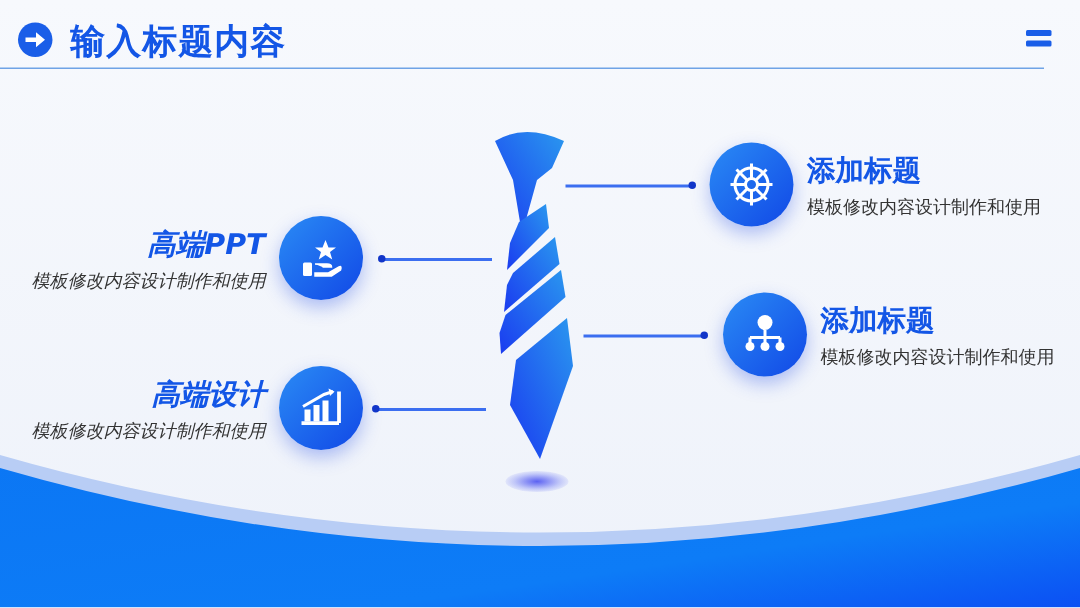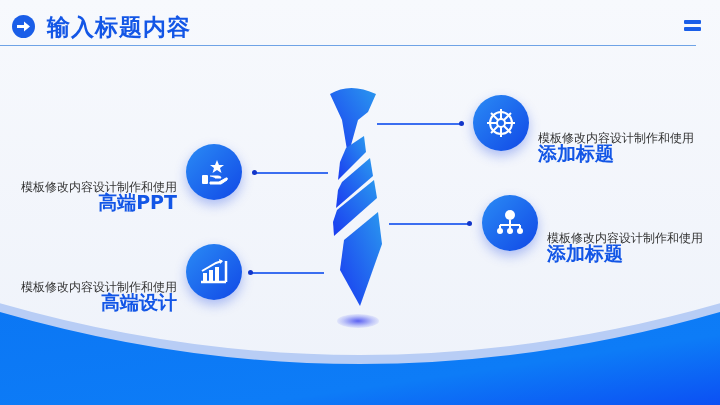"添加标题" .item-title { margin-top: 40px -> none }
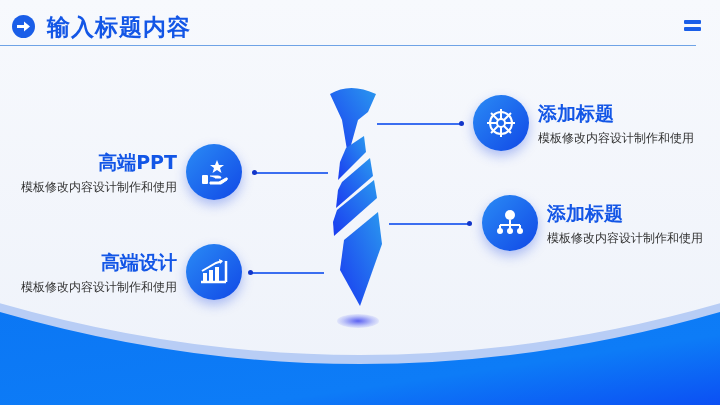"高端PPT" .right { font-style: none -> italic }
